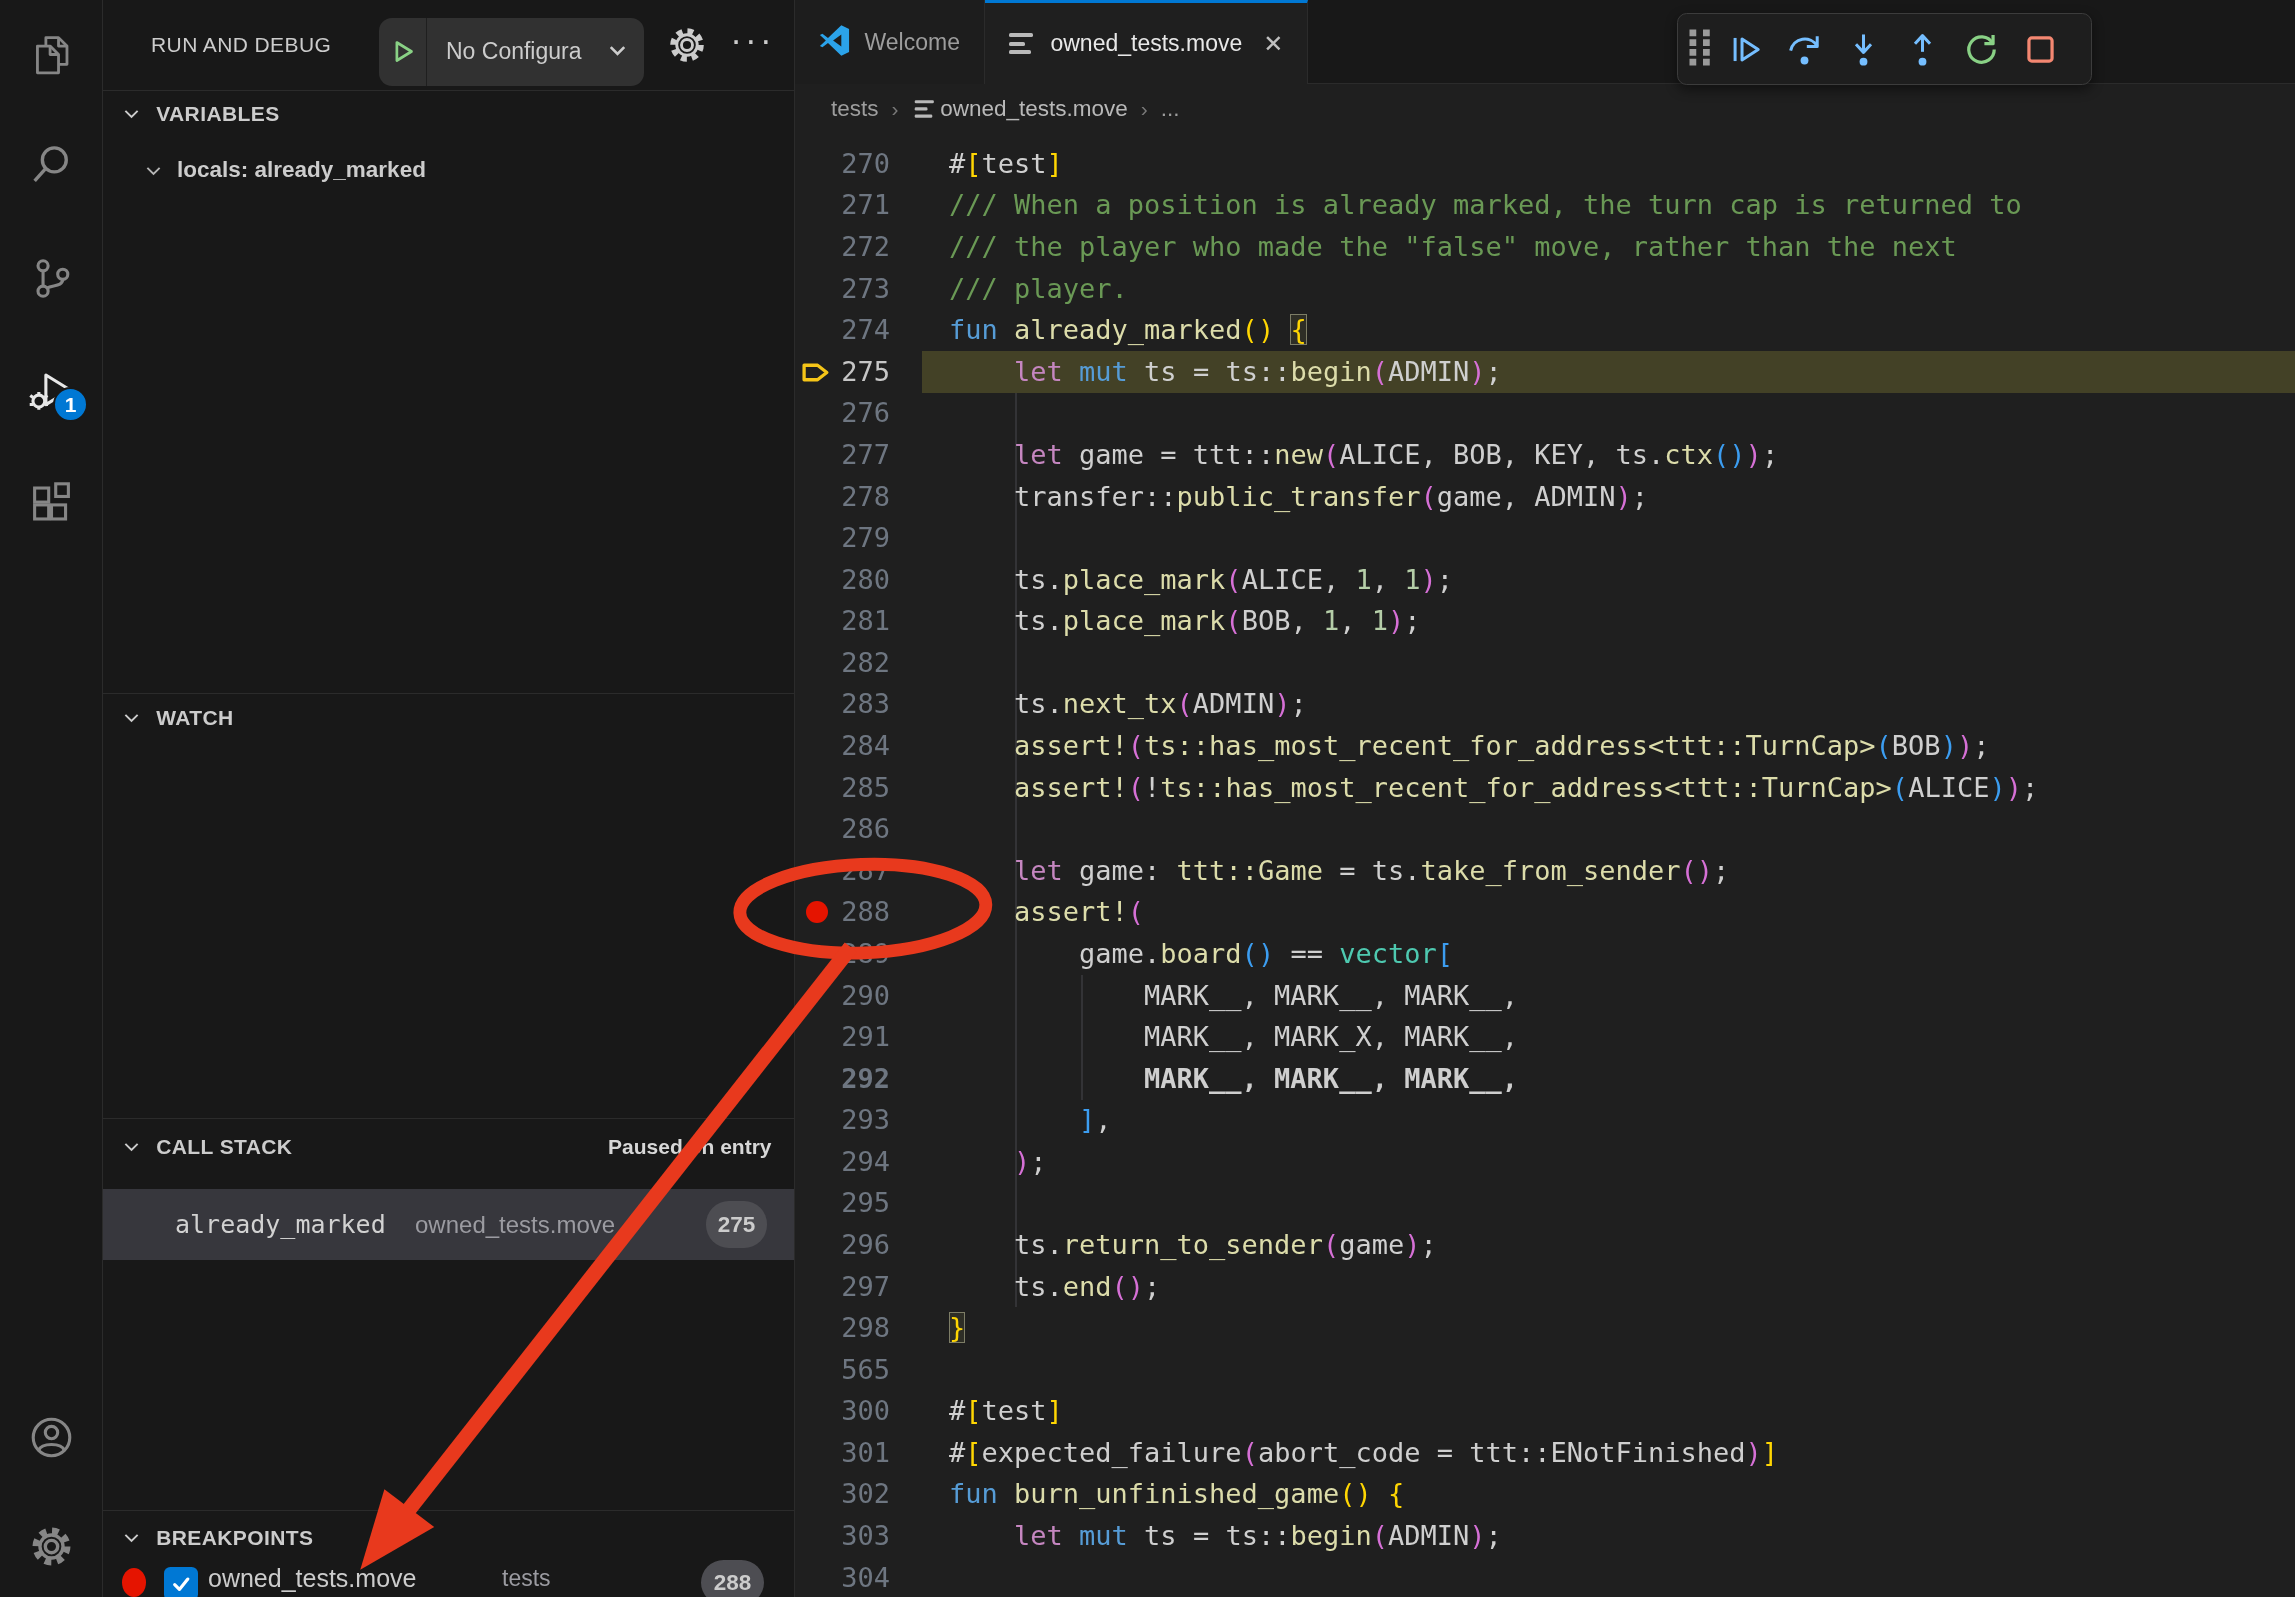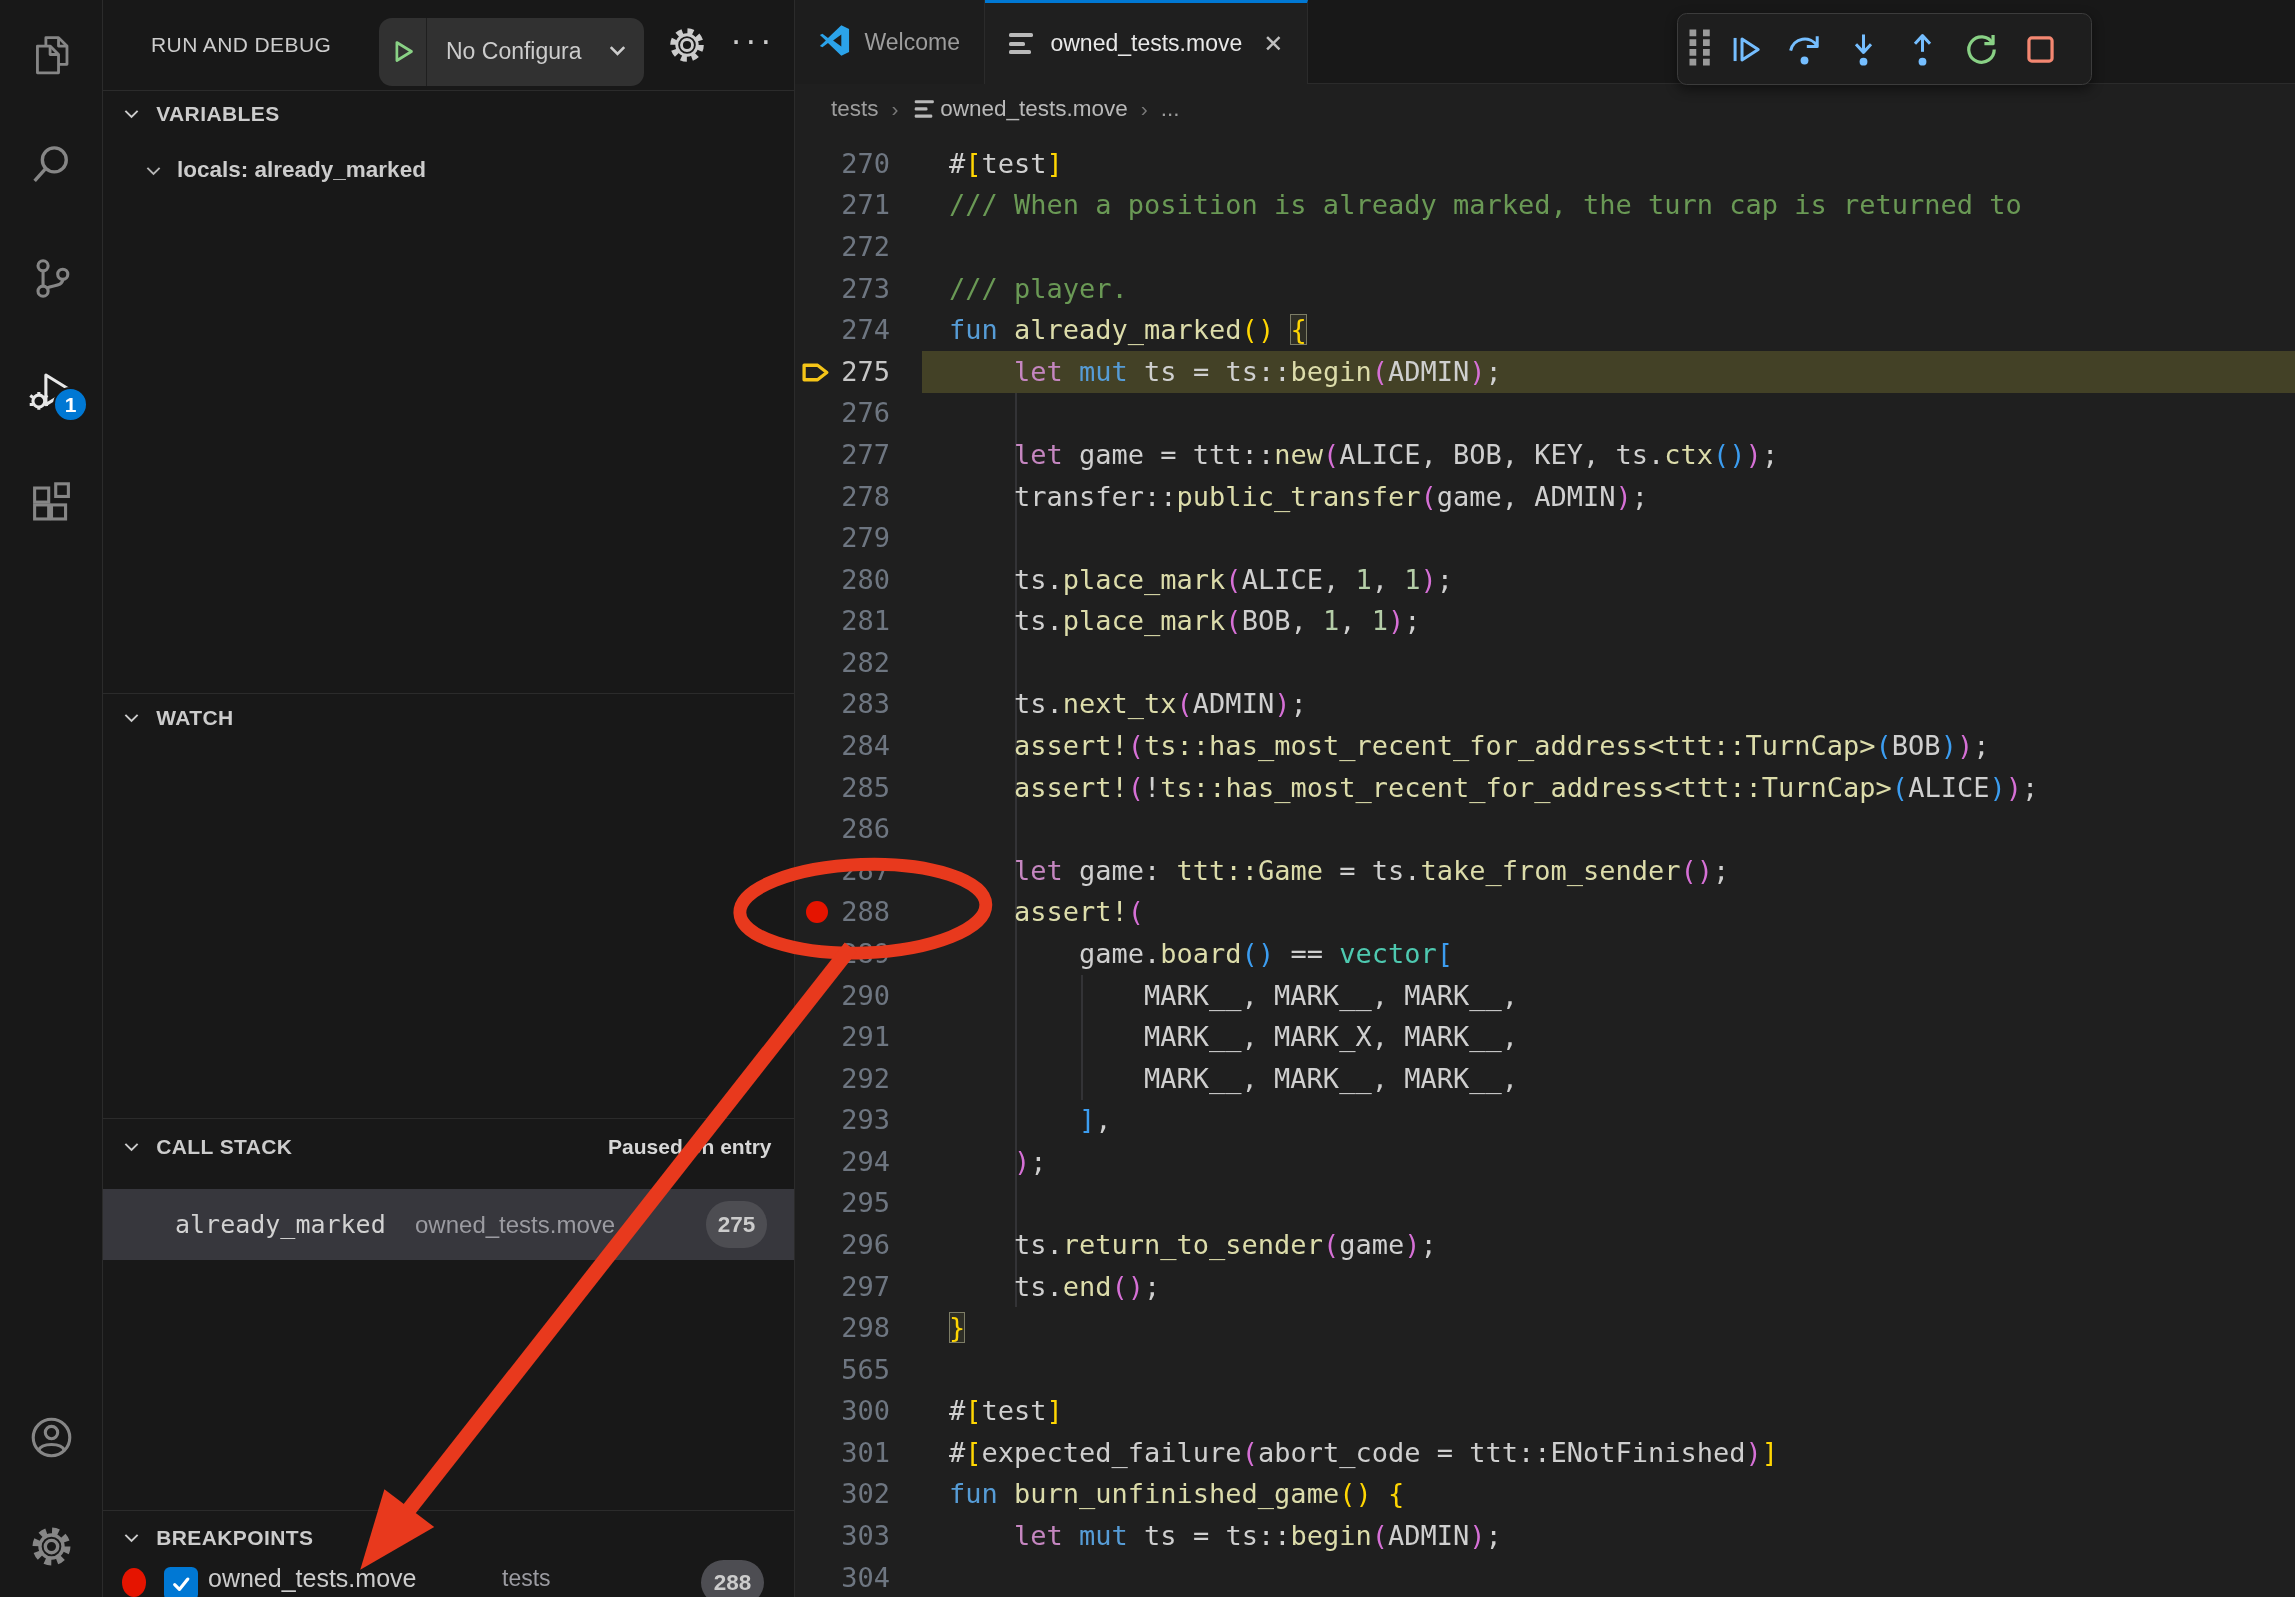"/// the player who made" span.ln-text { html: none -> <span><span>/// the player who made the "false" move, rather than the next</span></span> }
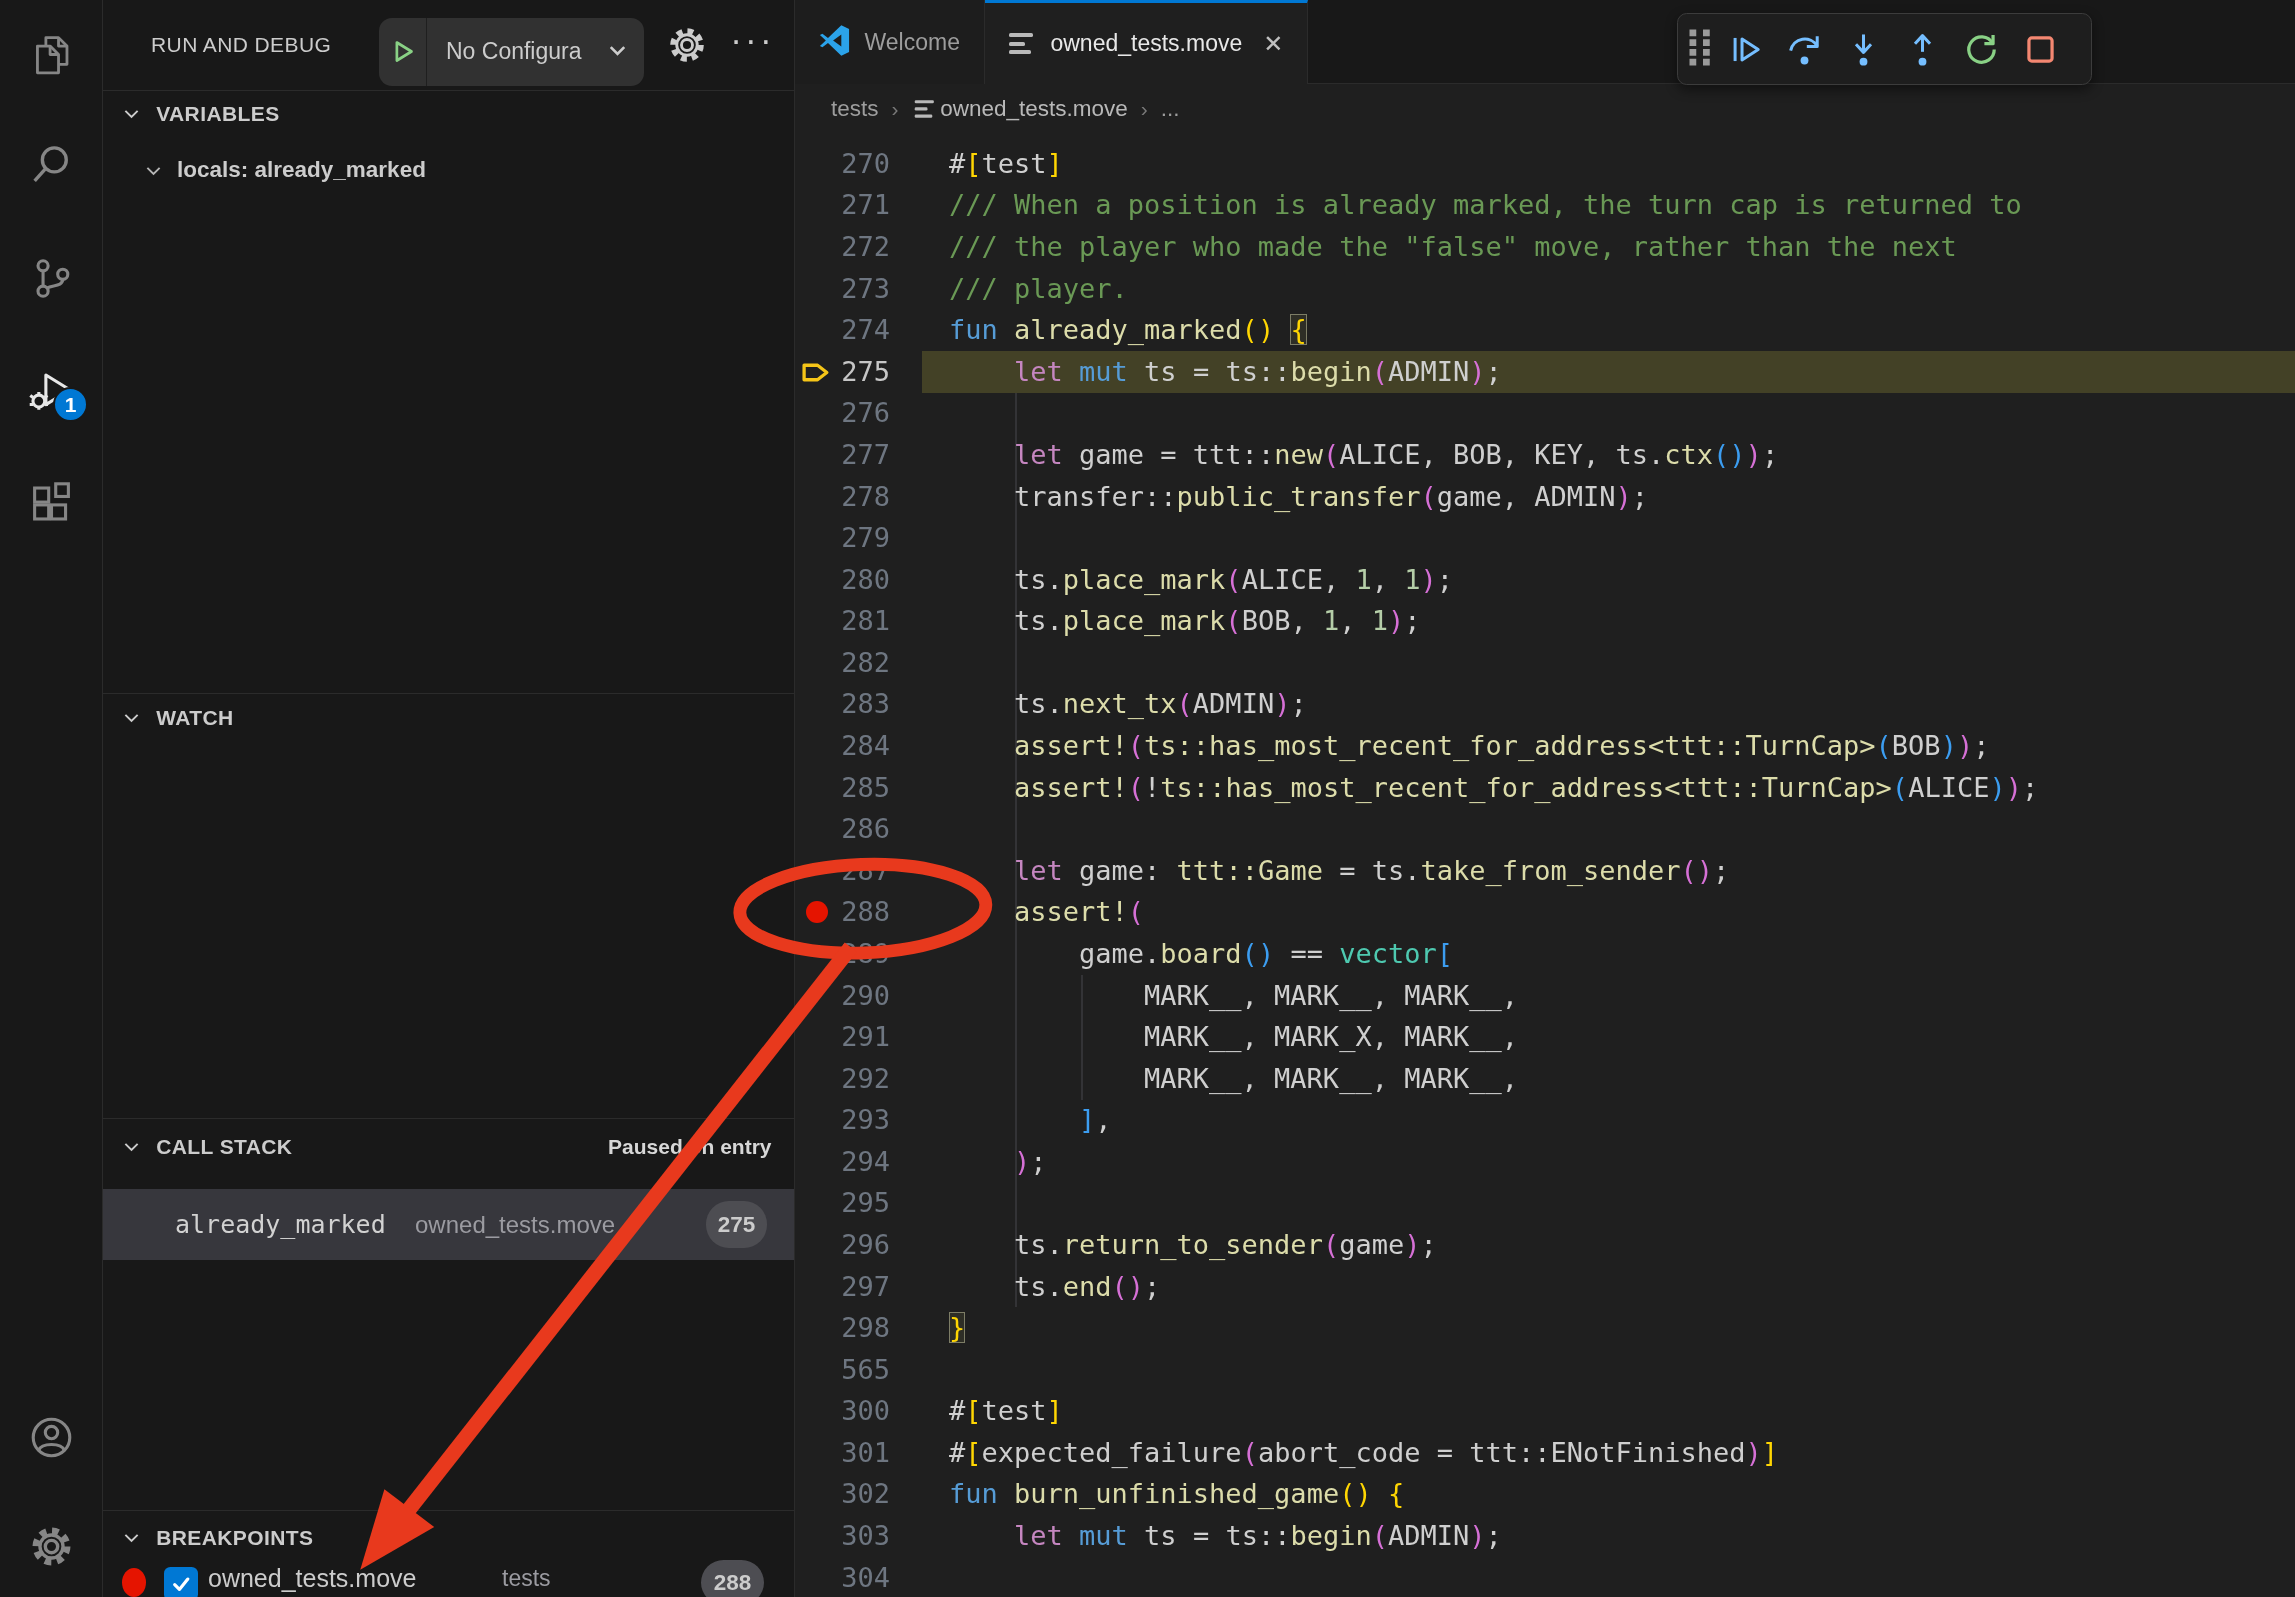"292" div.code-line { font-weight: none -> bold }
